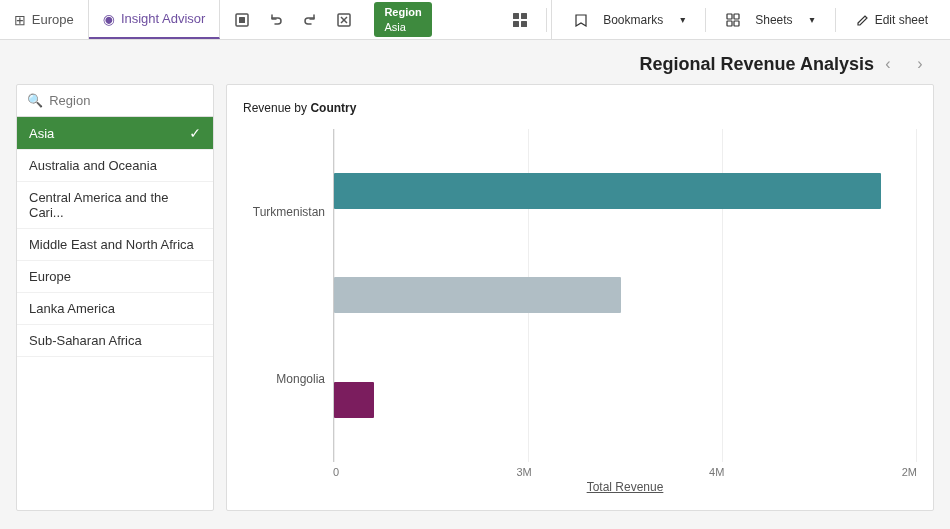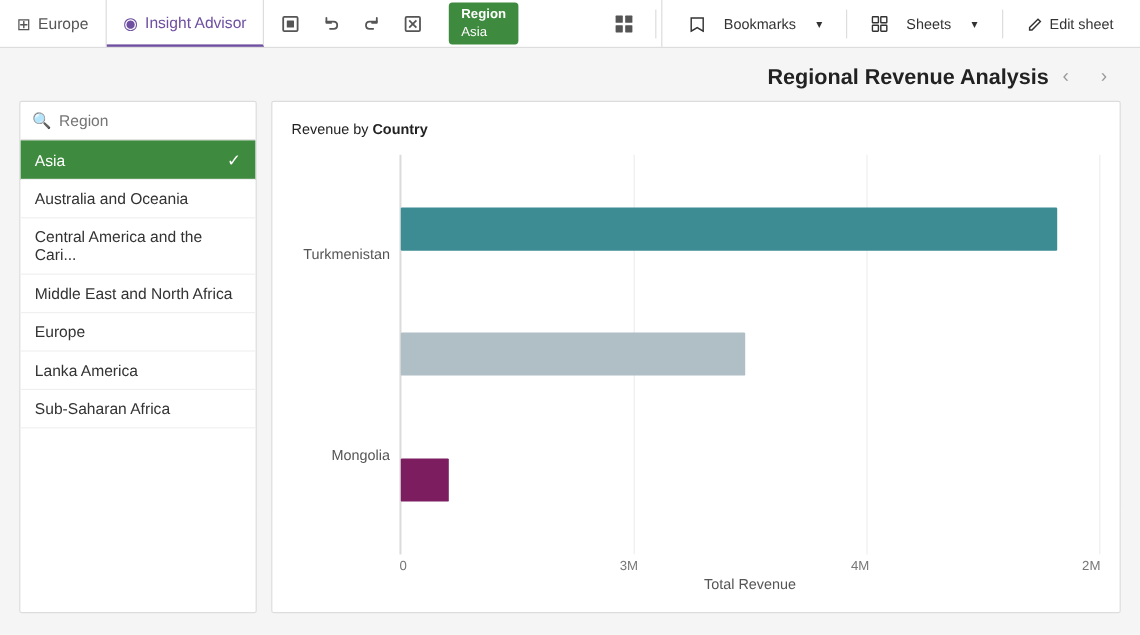"Total Revenue" .x-axis-label { text-decoration: none -> underline }
